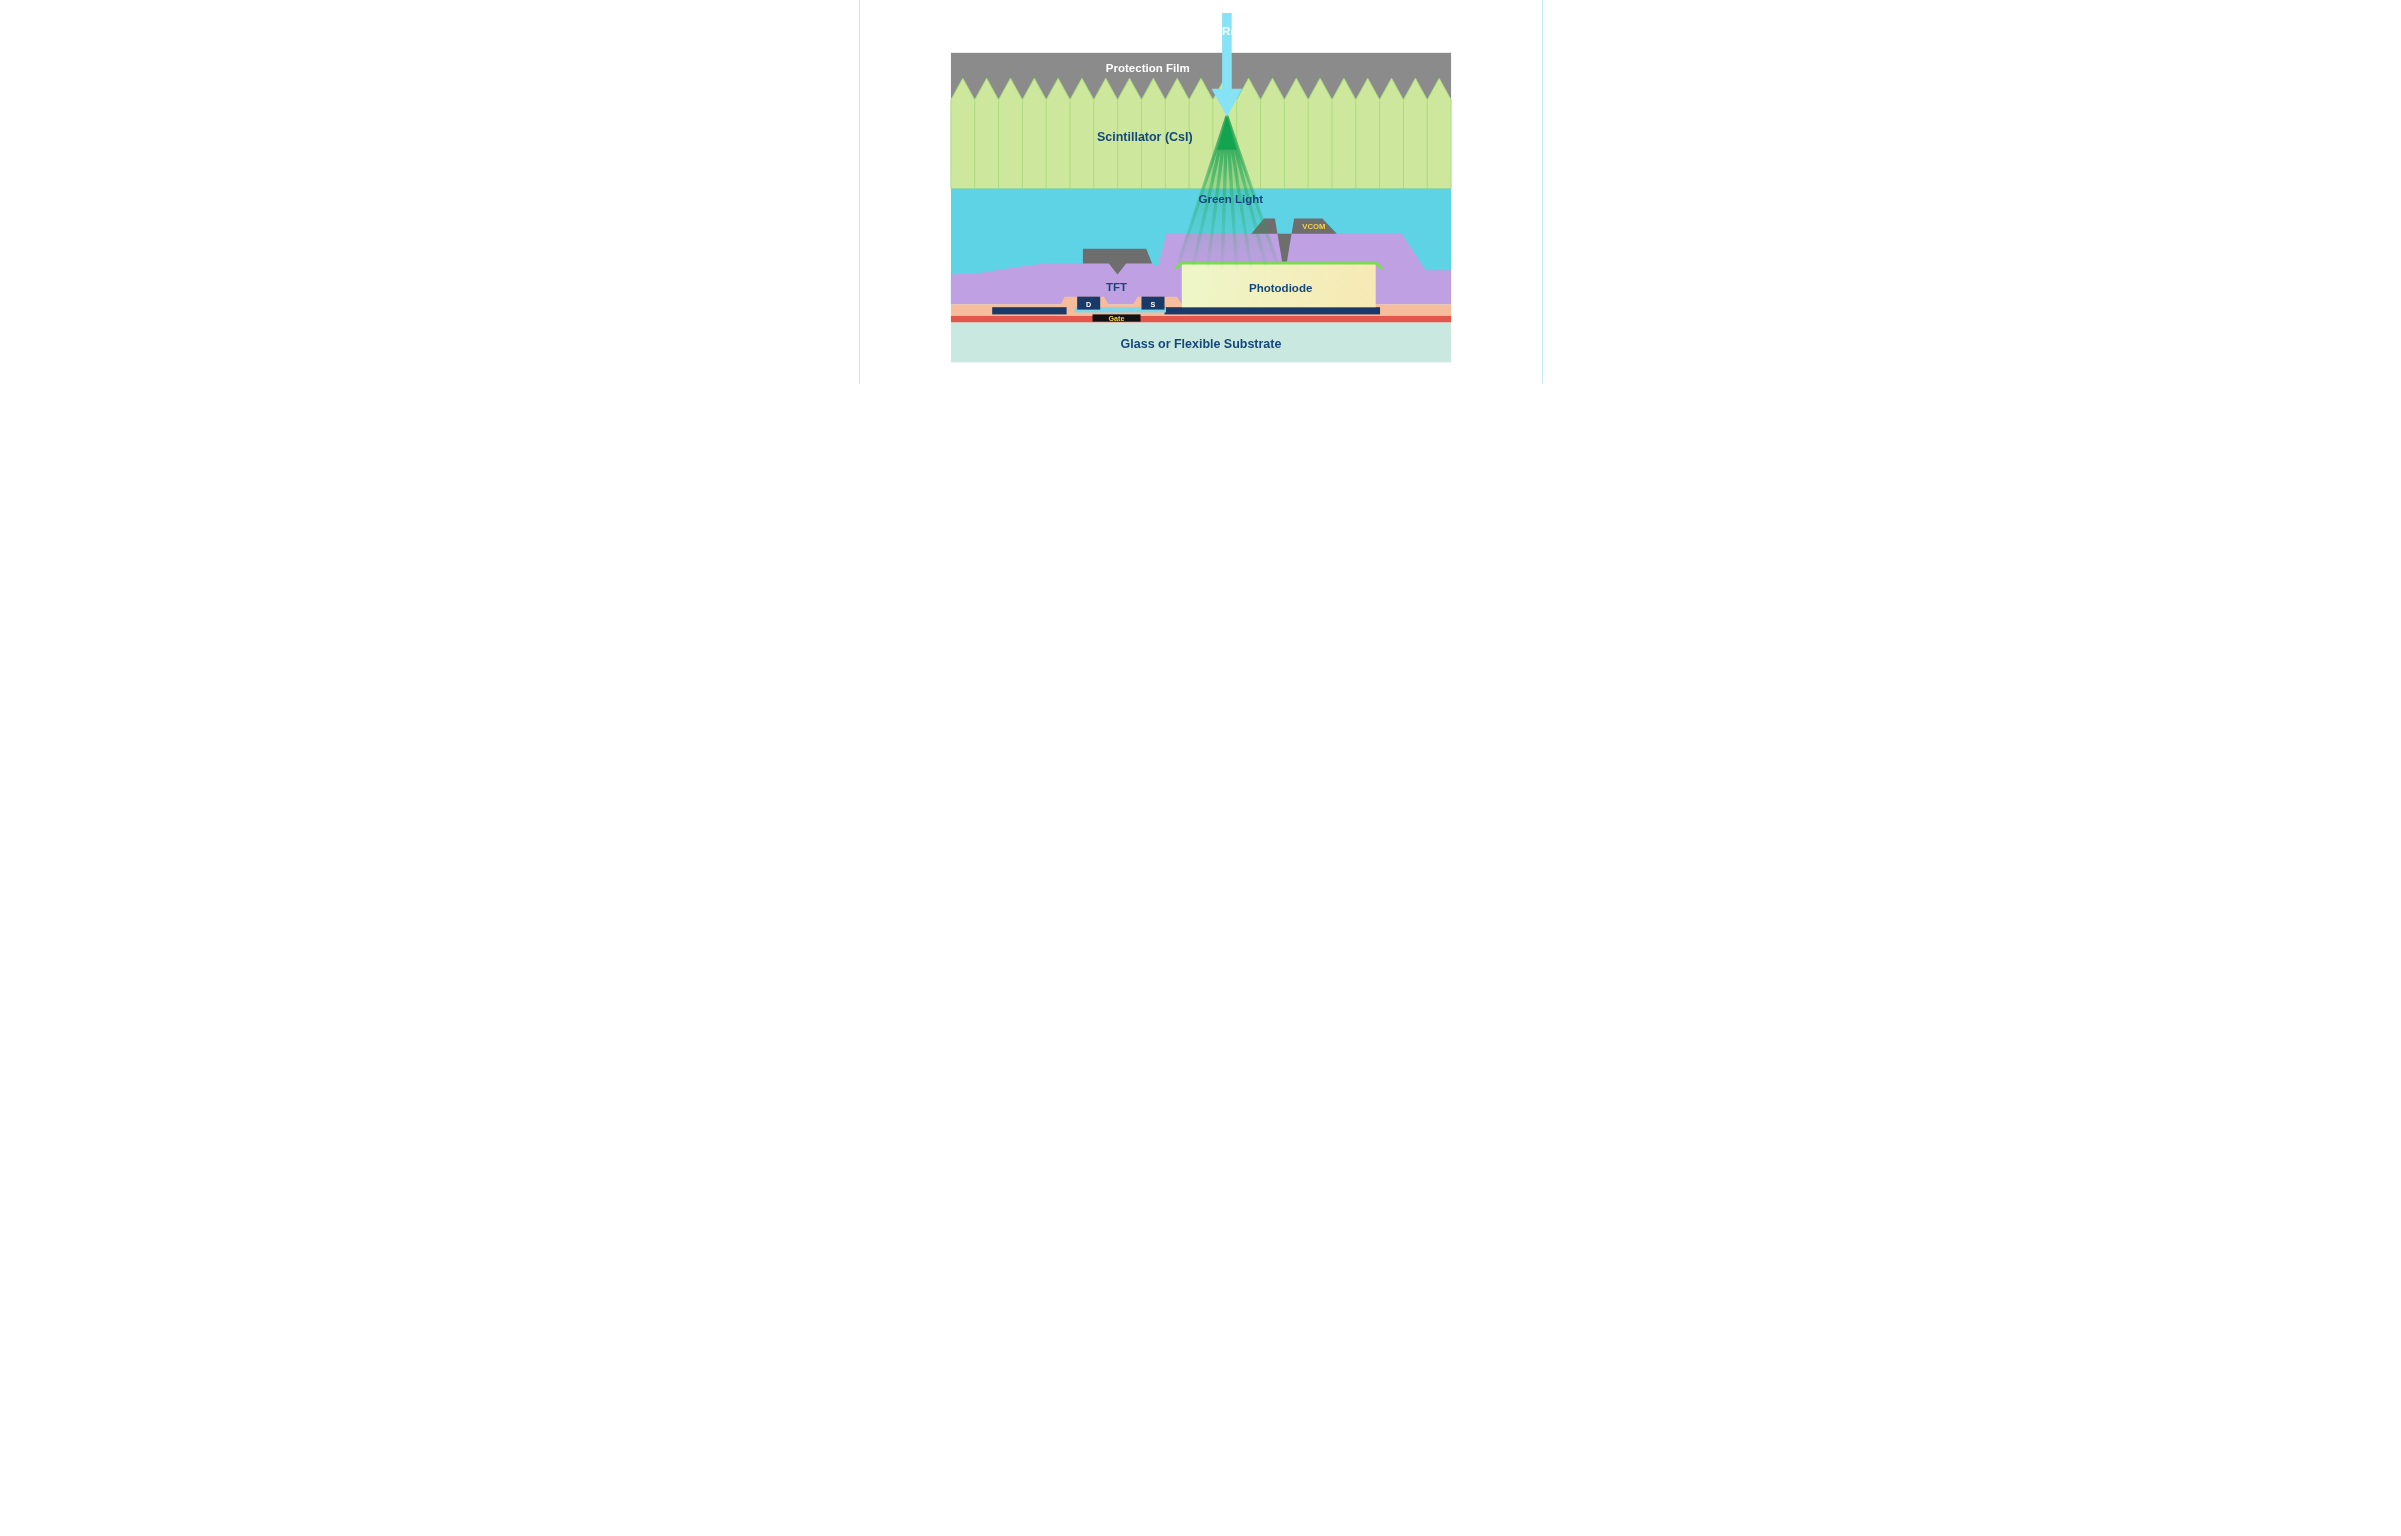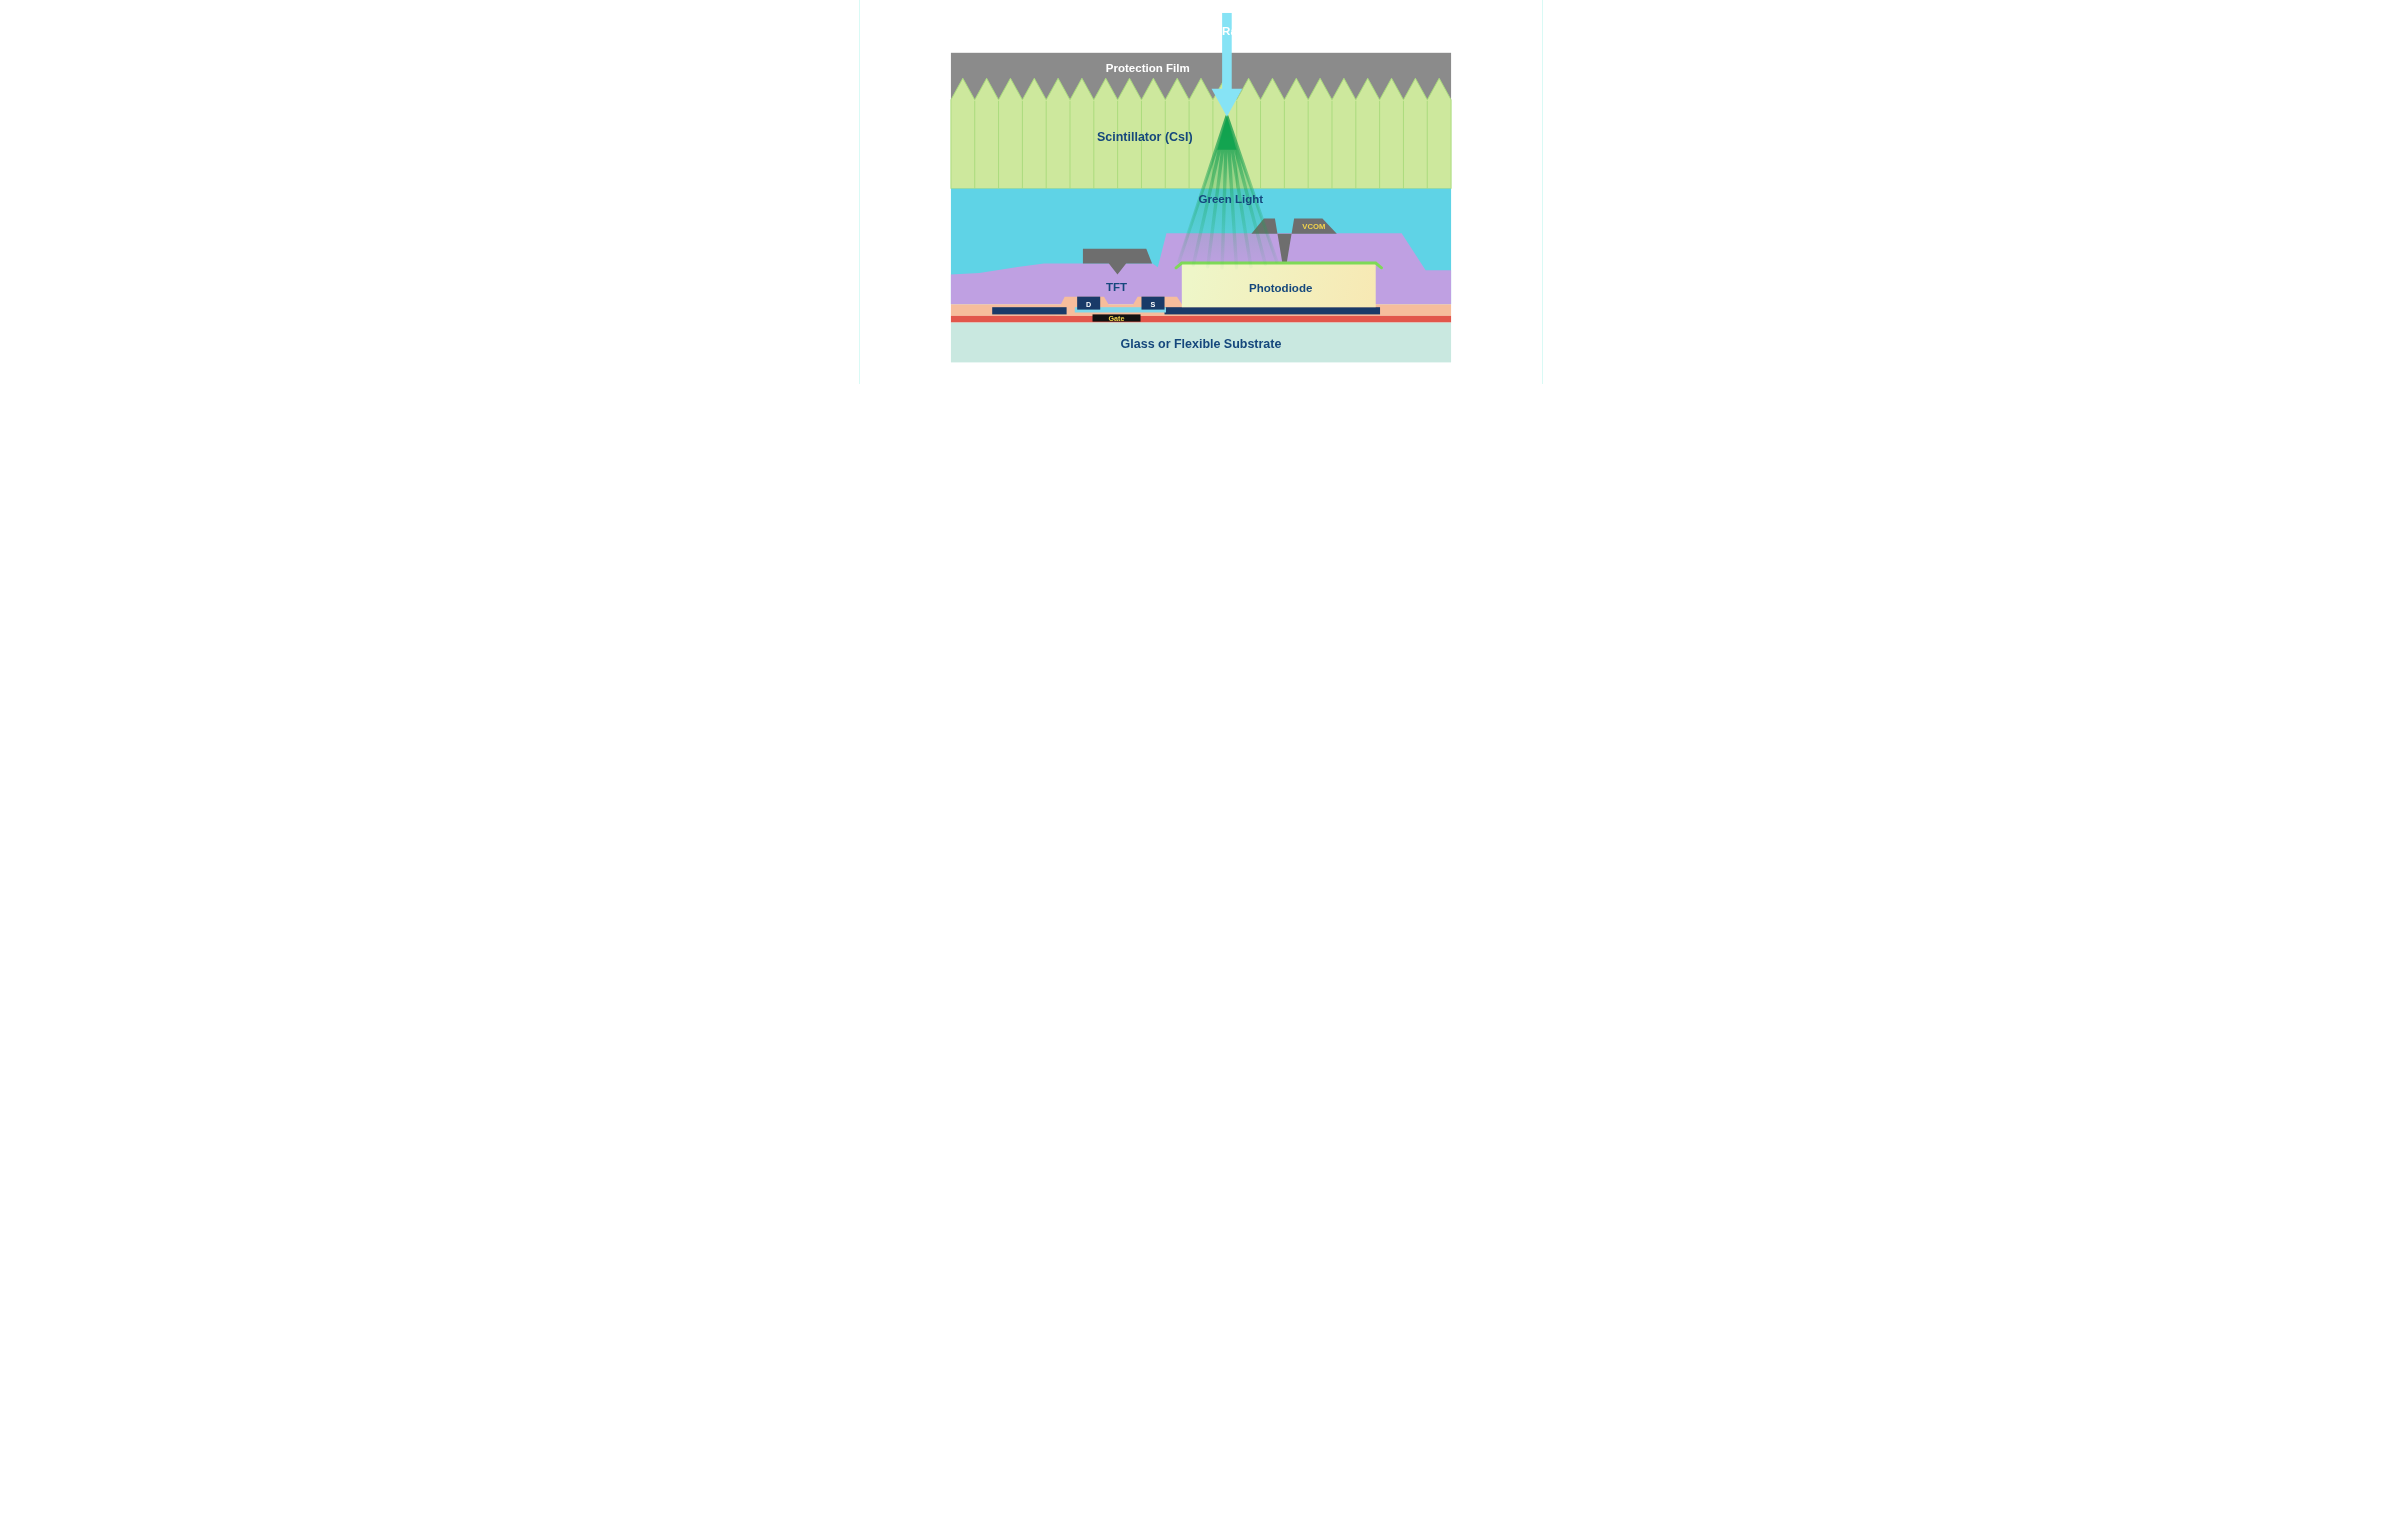"X-Ray" .stage { background: #5eead4 -> #14b8a6 }
